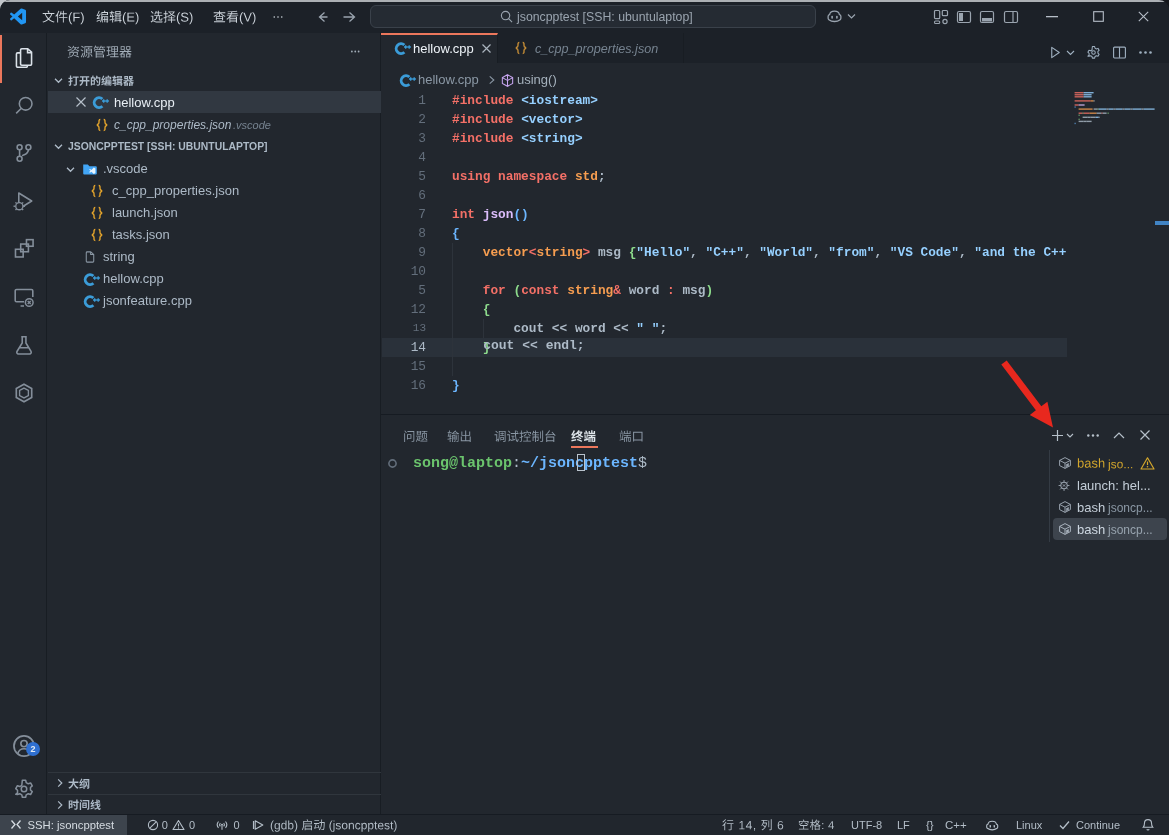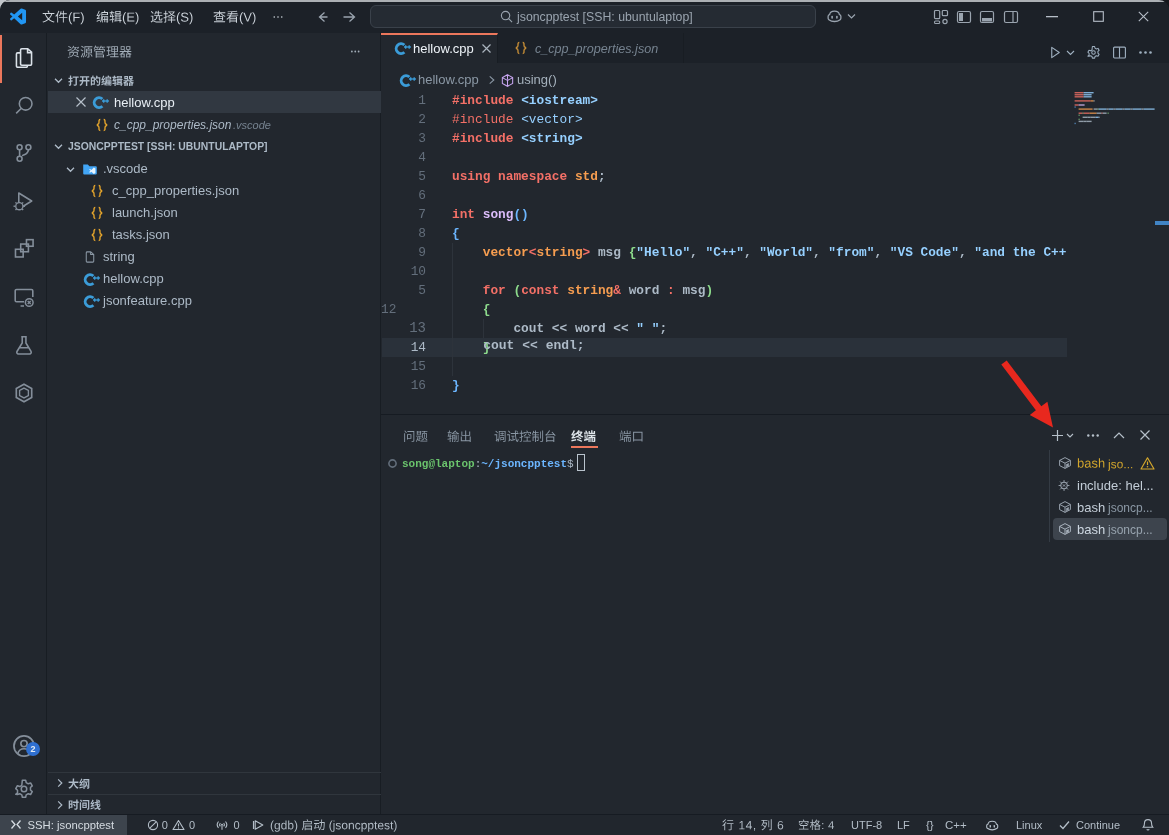"#include <vector>" div.abs { font-weight: normal -> bold }
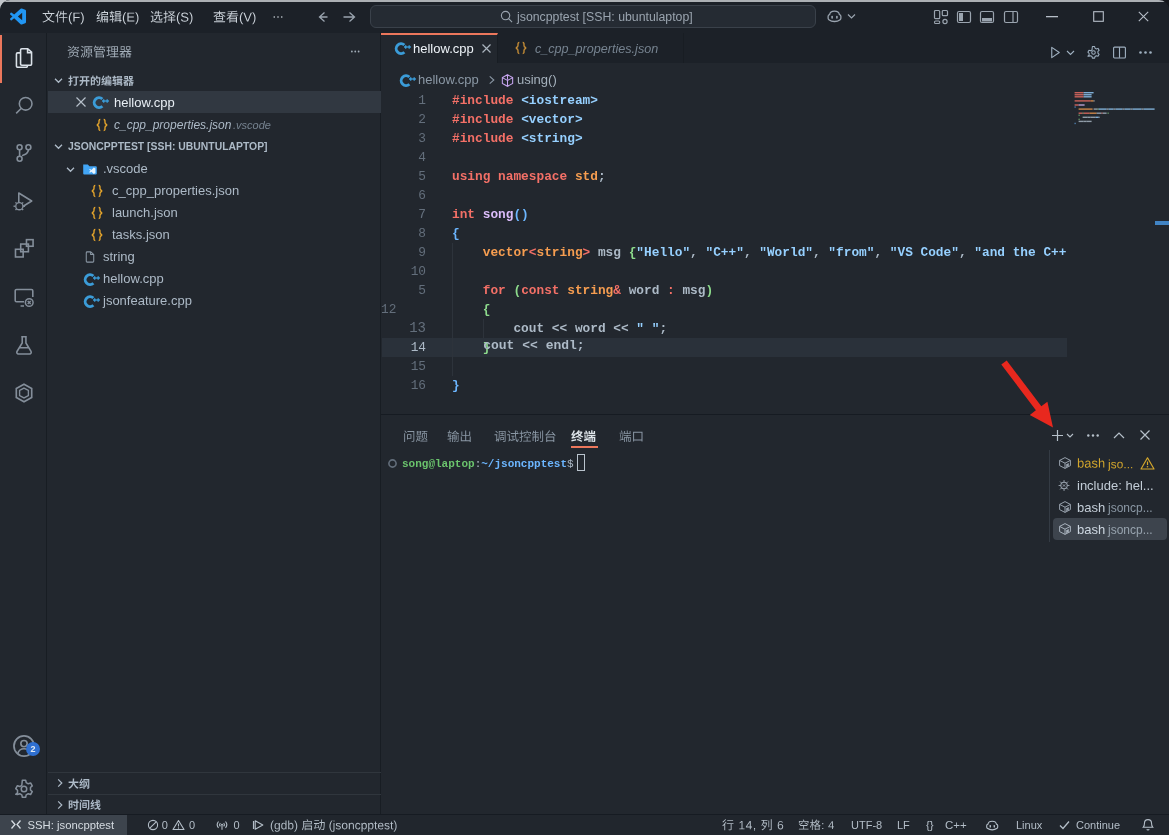"song" span { text: song -> json }
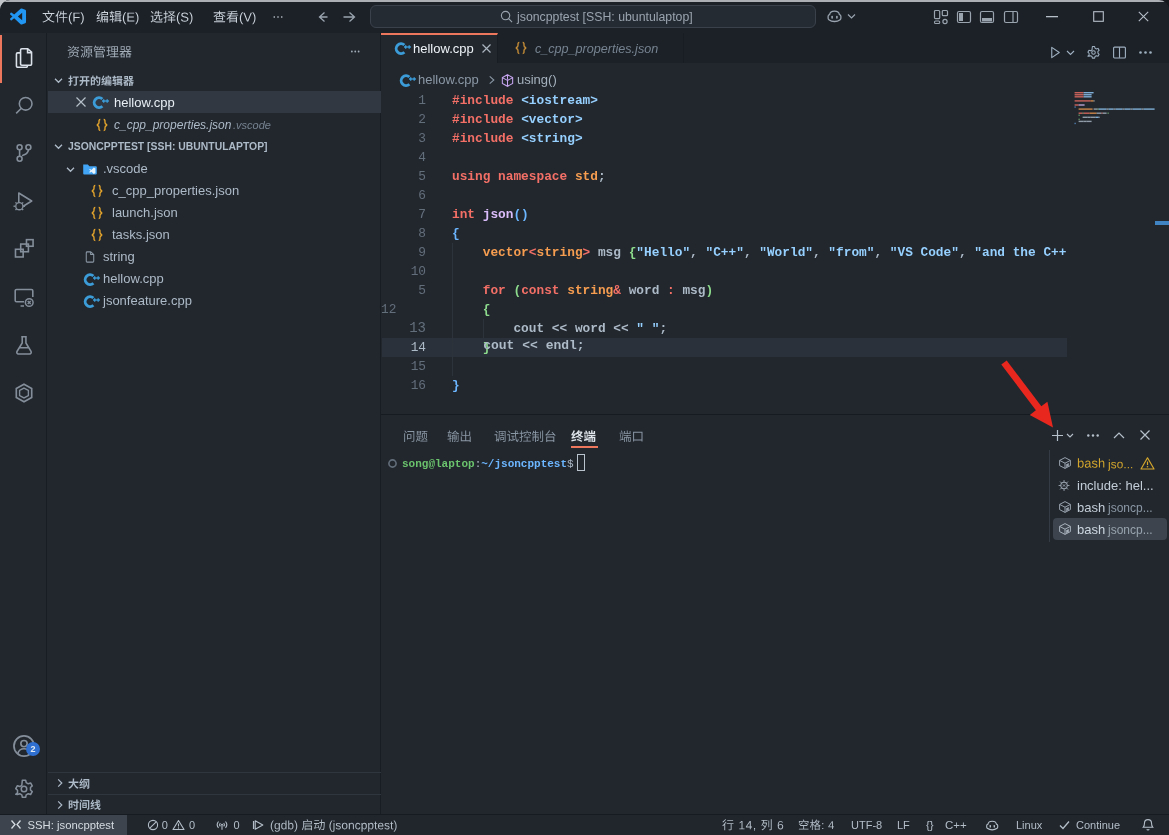"12" div.abs { text-align: none -> right }
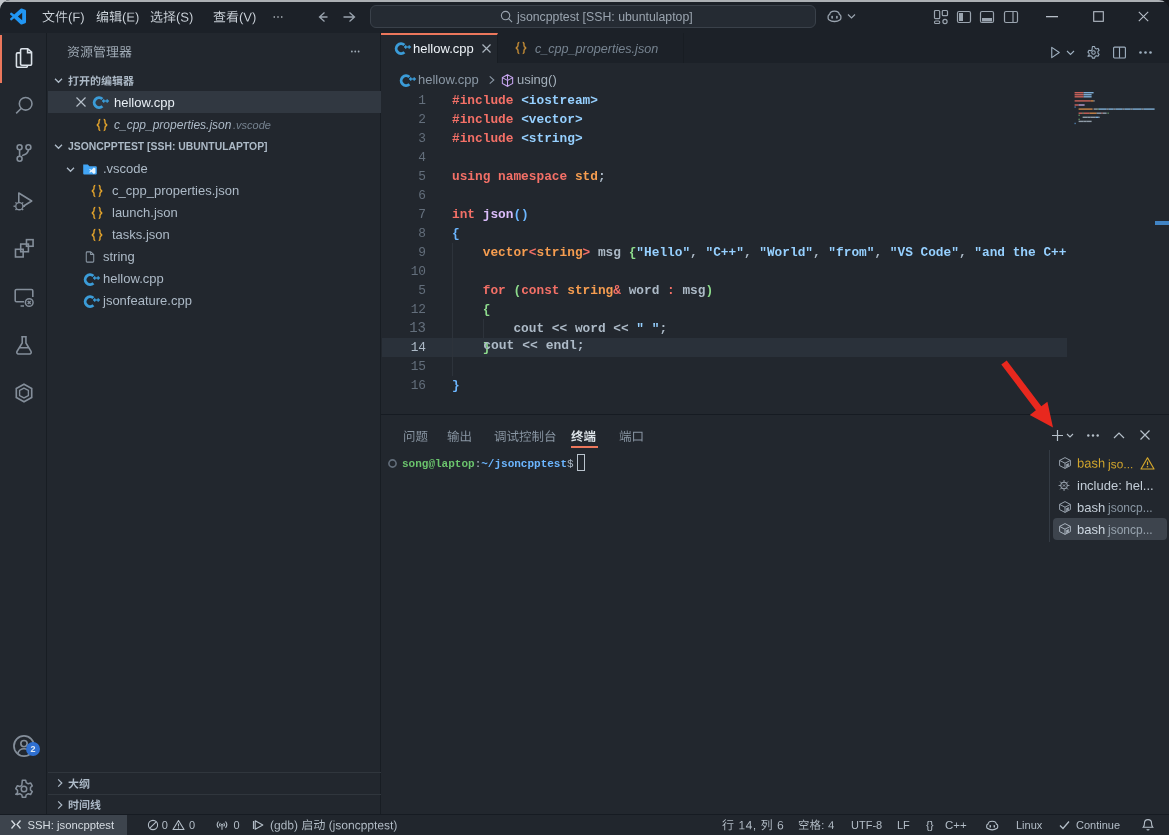"13" div.abs { font-size: 14px -> 11px }
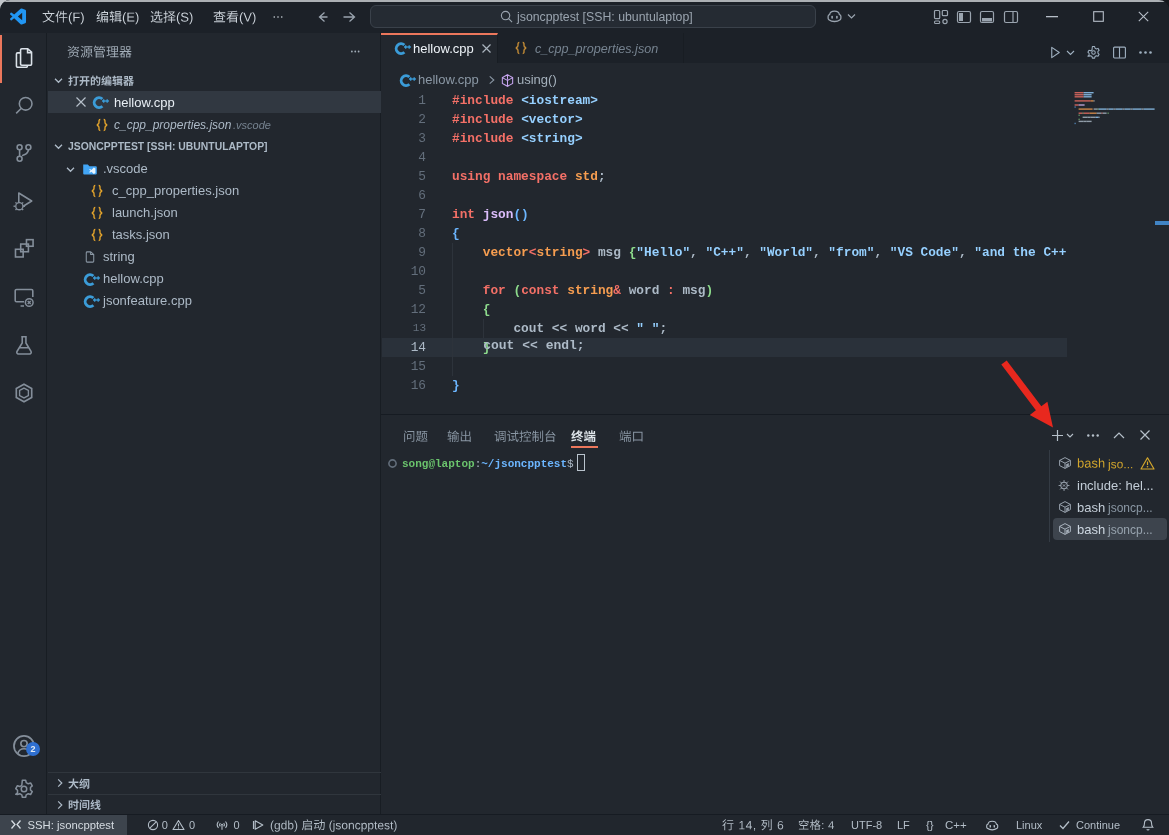"song@laptop:~/jsoncpptest$" div.abs { font-size: 11px -> 15px; left: 402px -> 413px }
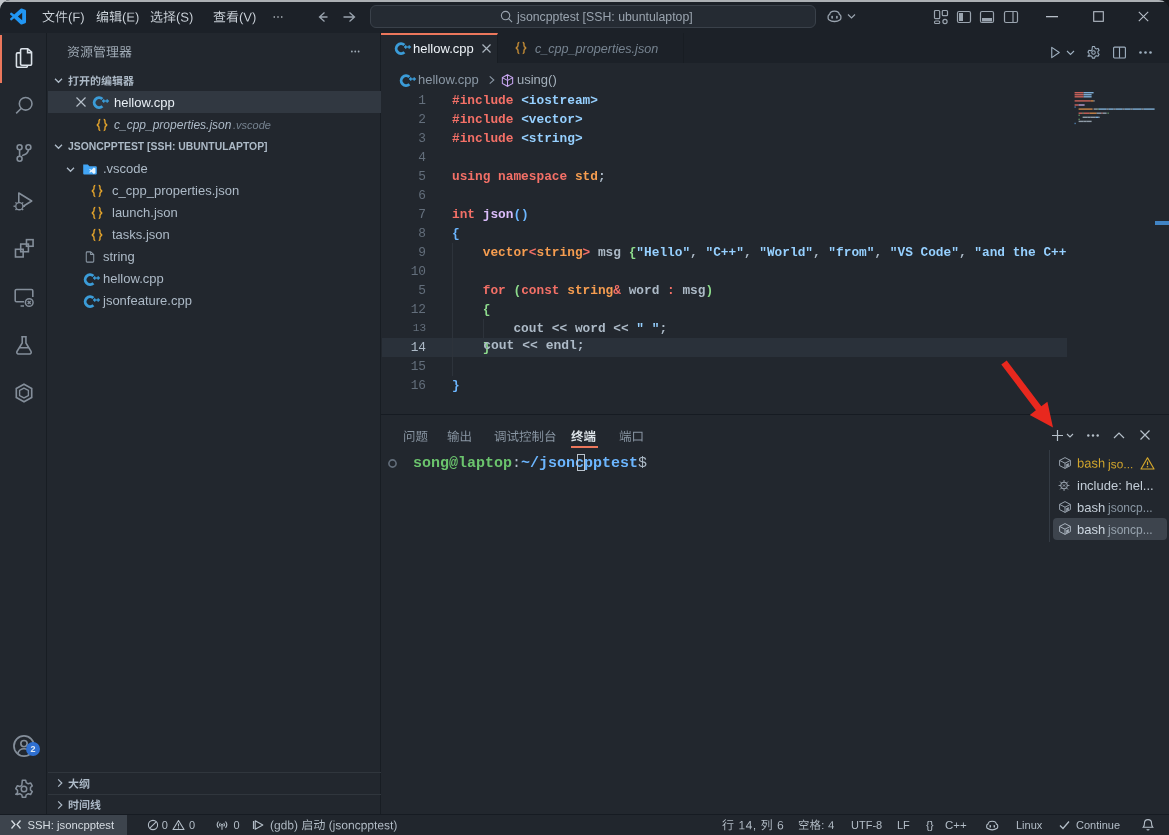"include: hel..." div.abs { text: include -> launch }
